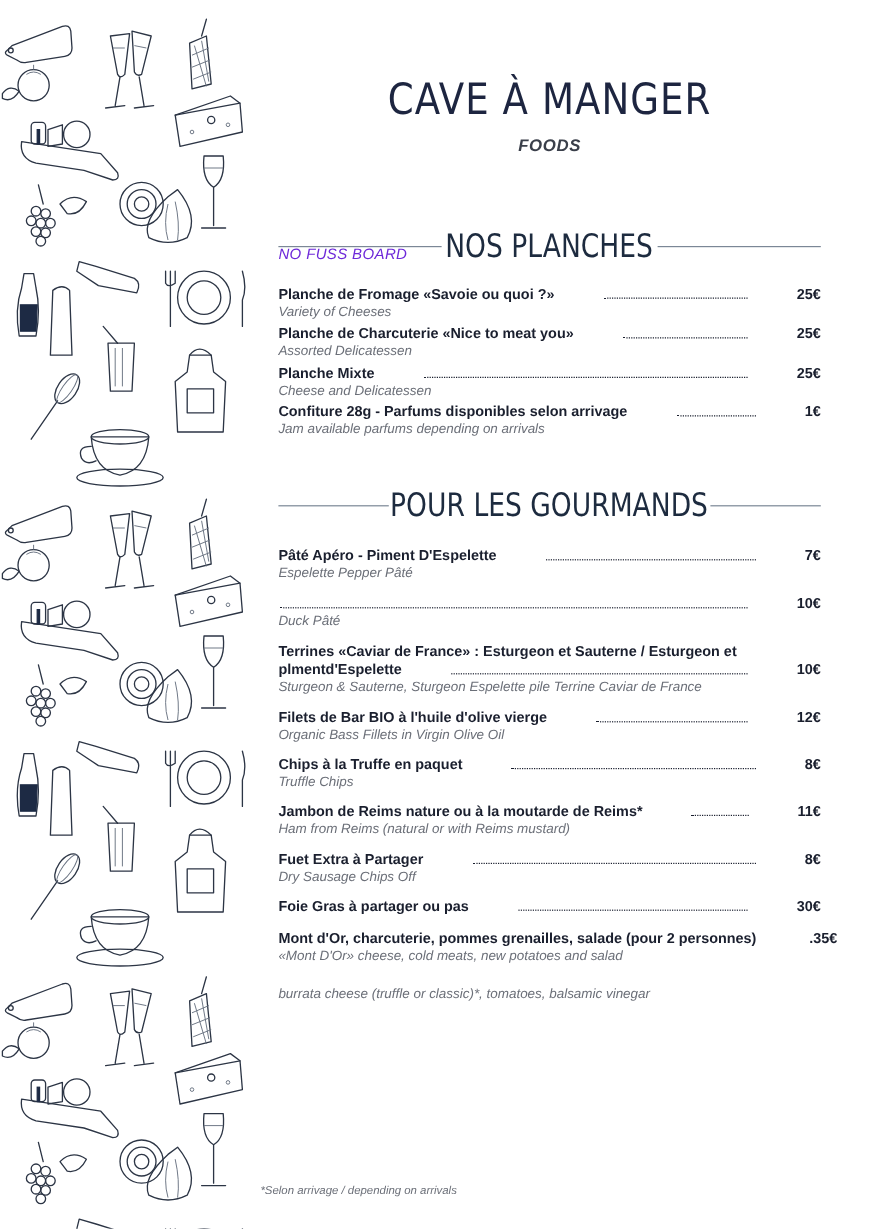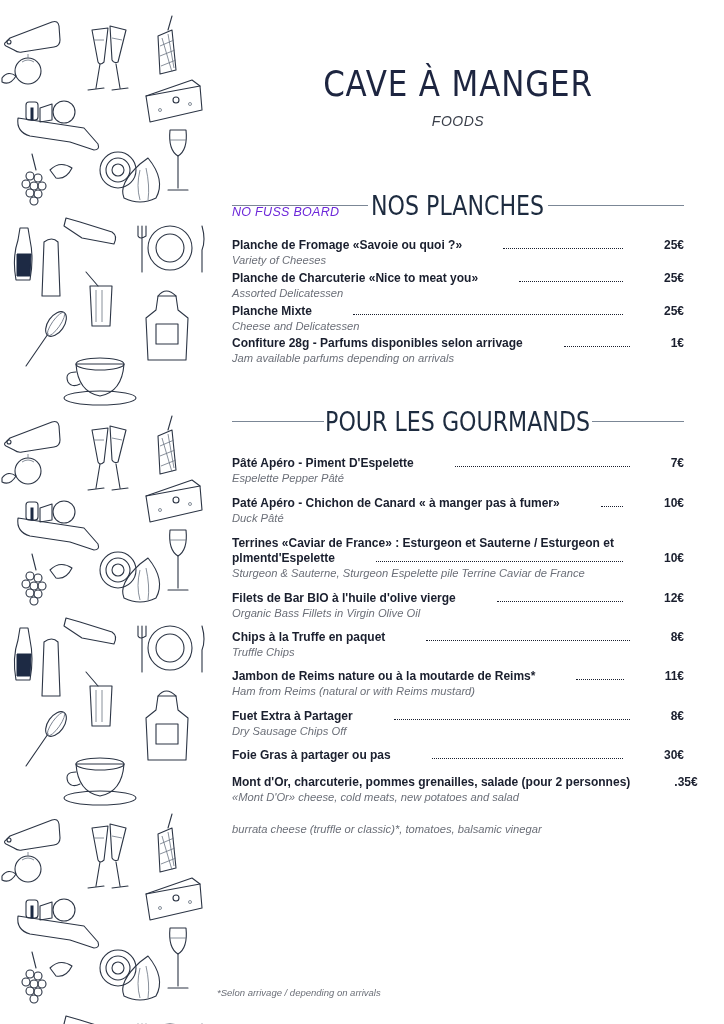"FOODS" .brand-sub { font-weight: none -> bold }
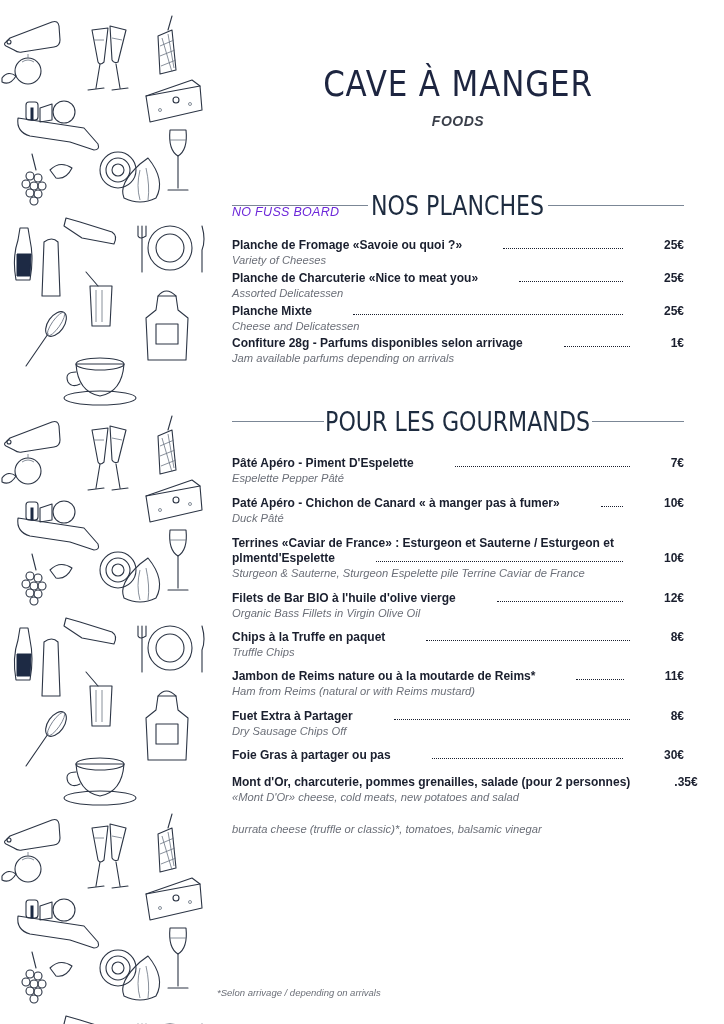"Paté Apéro - Chichon de" span.name { html: <span>Paté Apéro - Chichon de Canard « à manger pas à fumer»</span> -> none }
